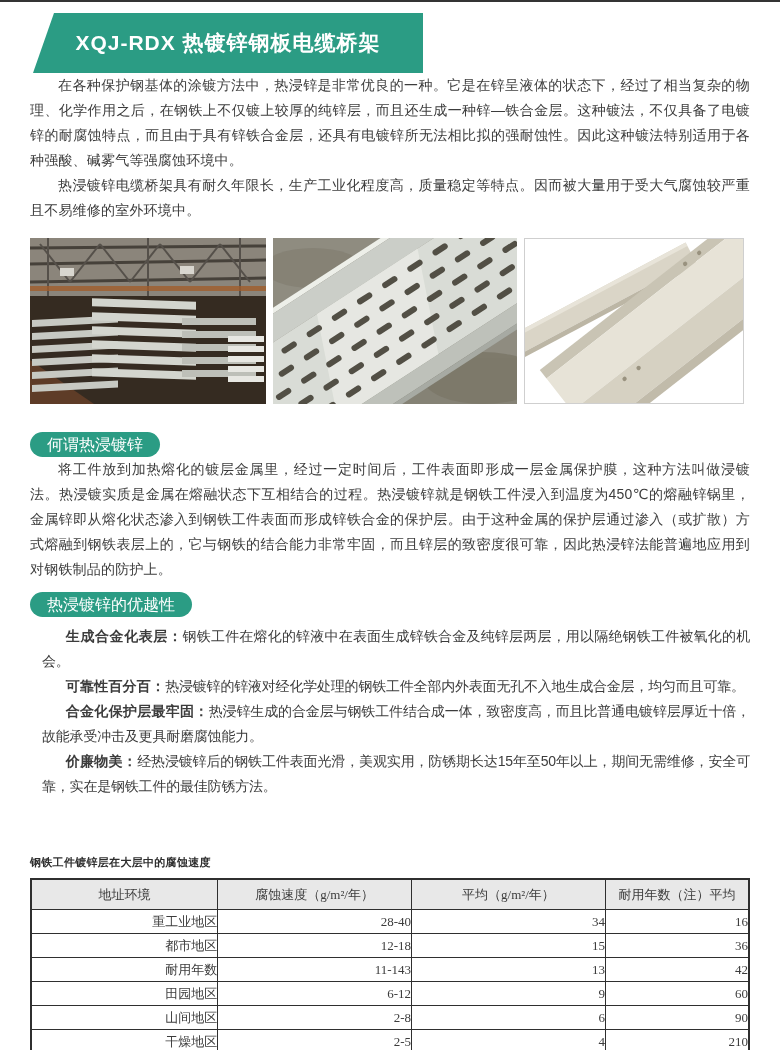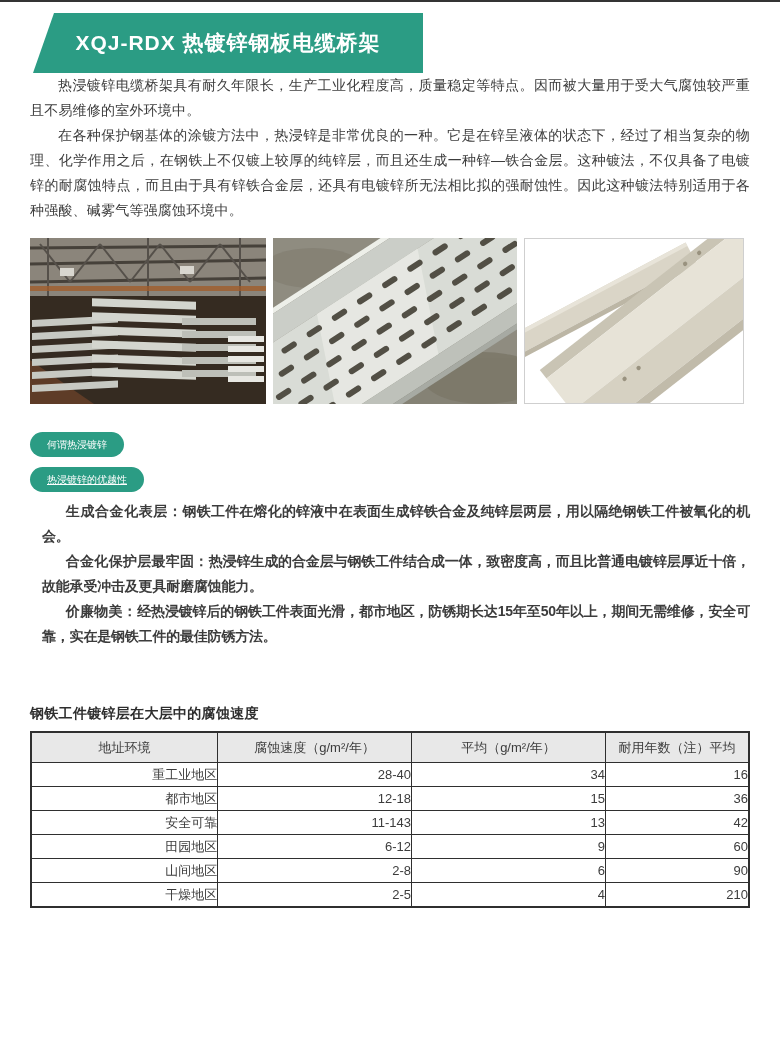"热浸镀锌电缆桥架具有耐久年限长，生产工业化程度高，质量稳定等特点。因而被大量用于" p.body { order: before "在各种保护钢基体的涂镀方法中，热浸锌是非常优良的一种。它是在锌呈液体的状态下，经" -> after "在各种保护钢基体的涂镀方法中，热浸锌是非常优良的一种。它是在锌呈液体的状态下，经" }
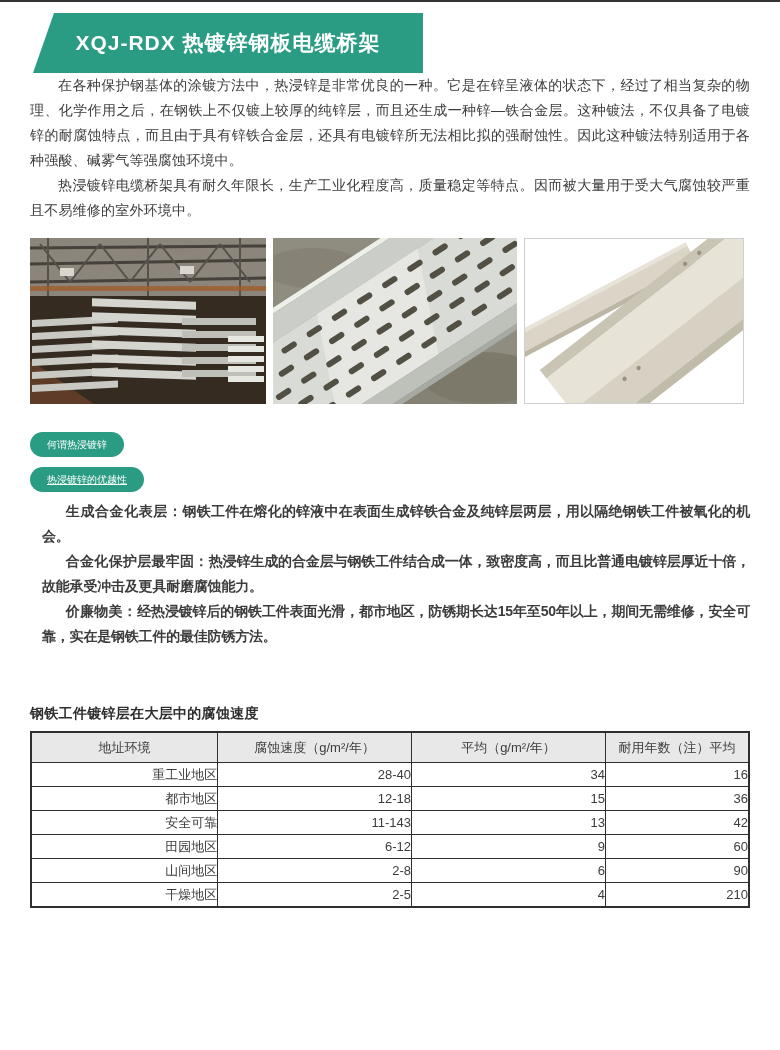"何谓热浸镀锌" .pill { font-size: 10px -> 16px }
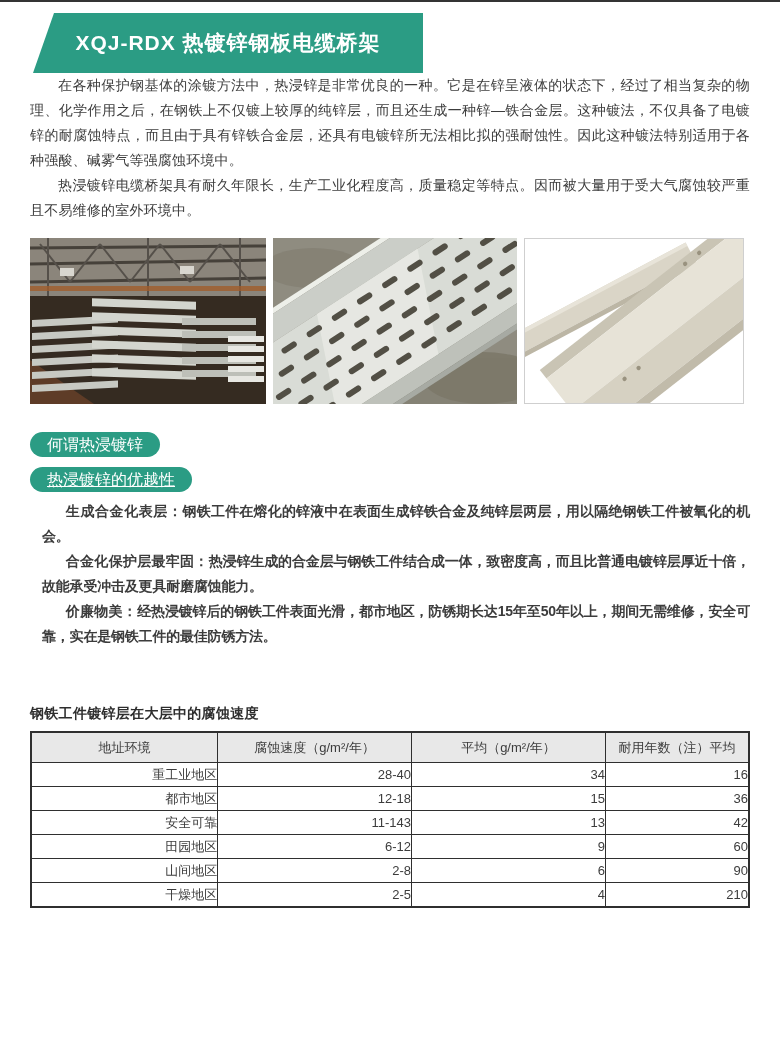"将工件放到加热熔化的镀层金属里，经过一定时间后，工件表面即形成一层金属保护膜，这" p.body { html: none -> <p>将工件放到加热熔化的镀层金属里，经过一定时间后，工件表面即形成一层金属保护膜，这种方法叫做浸镀法。热浸镀实质是金属在熔融状态下互相结合的过程。热浸镀锌就是钢铁工件浸入到温度为450℃的熔融锌锅里，金属锌即从熔化状态渗入到钢铁工件表面而形成锌铁合金的保护层。由于这种金属的保护层通过渗入（或扩散）方式熔融到钢铁表层上的，它与钢铁的结合能力非常牢固，而且锌层的致密度很可靠，因此热浸锌法能普遍地应用到对钢铁制品的防护上。</p> }
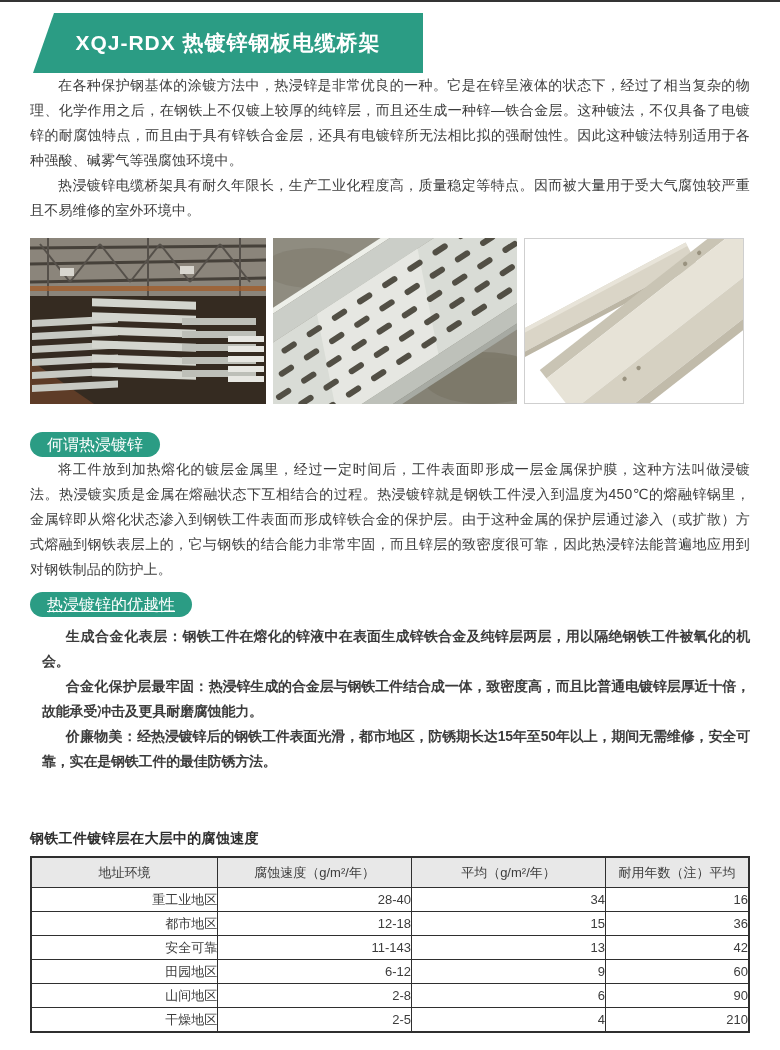"热浸镀锌的优越性" .pill2 { text-decoration: underline -> none }
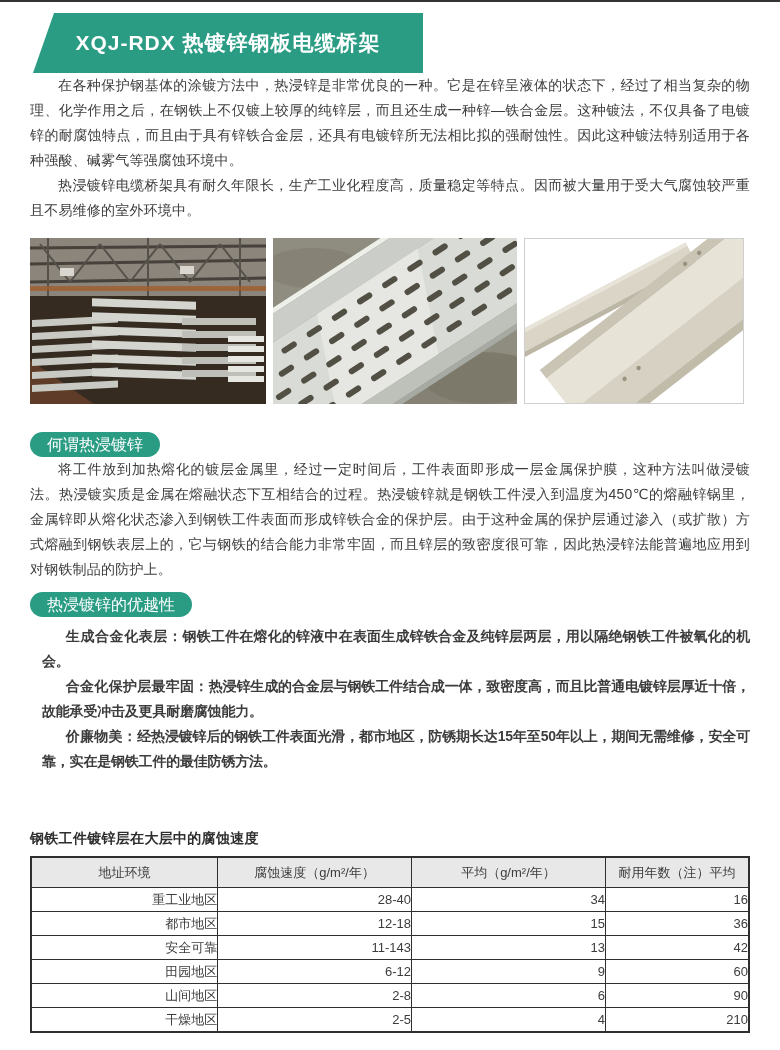"生成合金化表层：钢铁工件在熔化的锌液中在表面生成锌铁合金及纯锌层两层，用以隔绝钢" .bullet { font-weight: bold -> none }
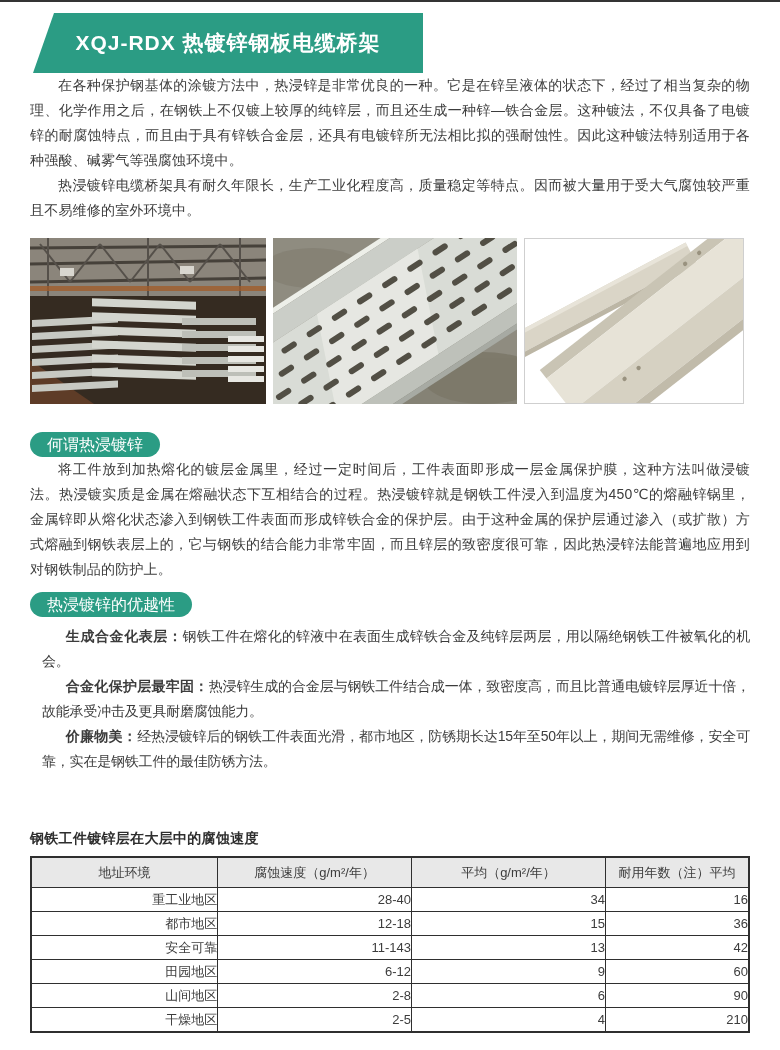"可靠性百分百：热浸镀锌的锌液对经化学处理的钢铁工件全部内外表面无孔不入地生成合金" p.bullet { html: none -> <p><b>可靠性百分百：</b><span>热浸镀锌的锌液对经化学处理的钢铁工件全部内外表面无孔不入地生成合金层，均匀而且可靠。</span></p> }
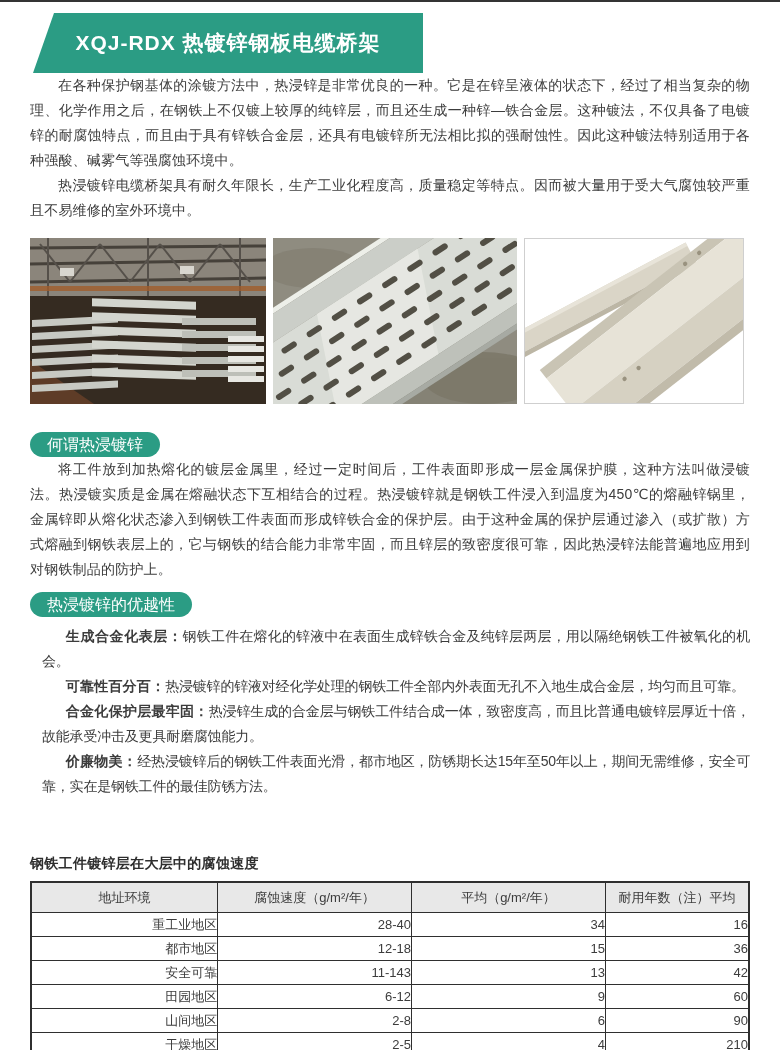"经热浸镀锌后的钢铁工件表面光滑，都市地区，防锈期长达15年至50年以上，期间无需" span { text: 都市地区 -> 美观实用 }
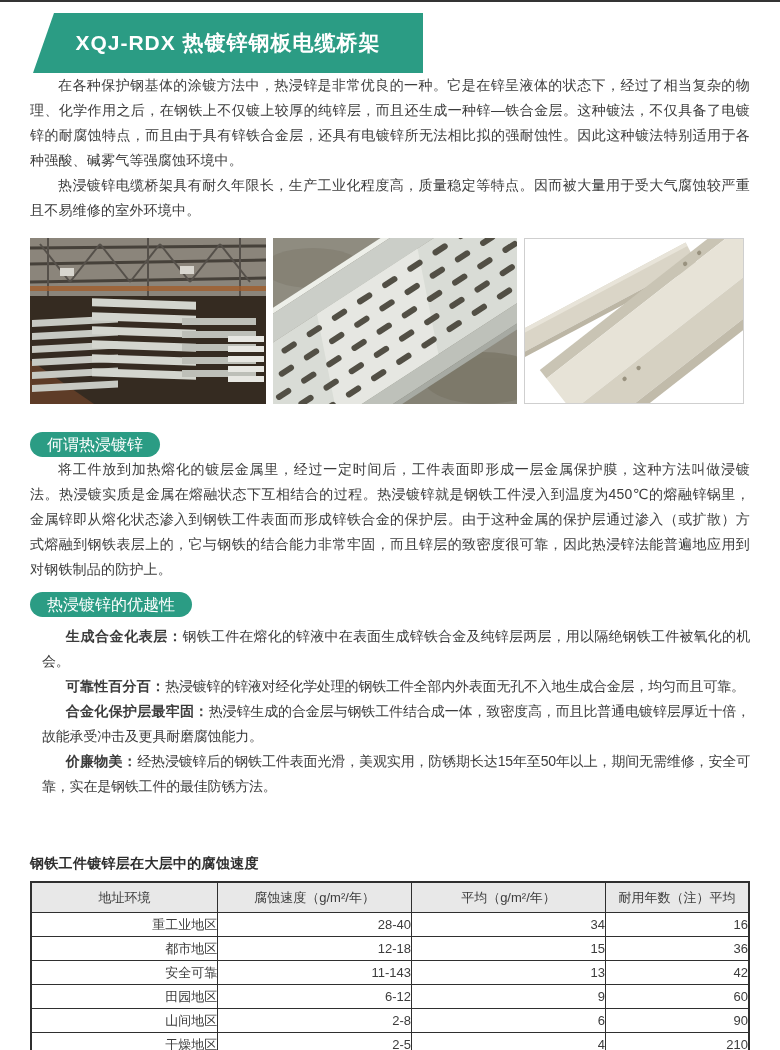"钢铁工件镀锌层在大层中的腐蚀速度" .tbl-title { font-size: 14px -> 11px }
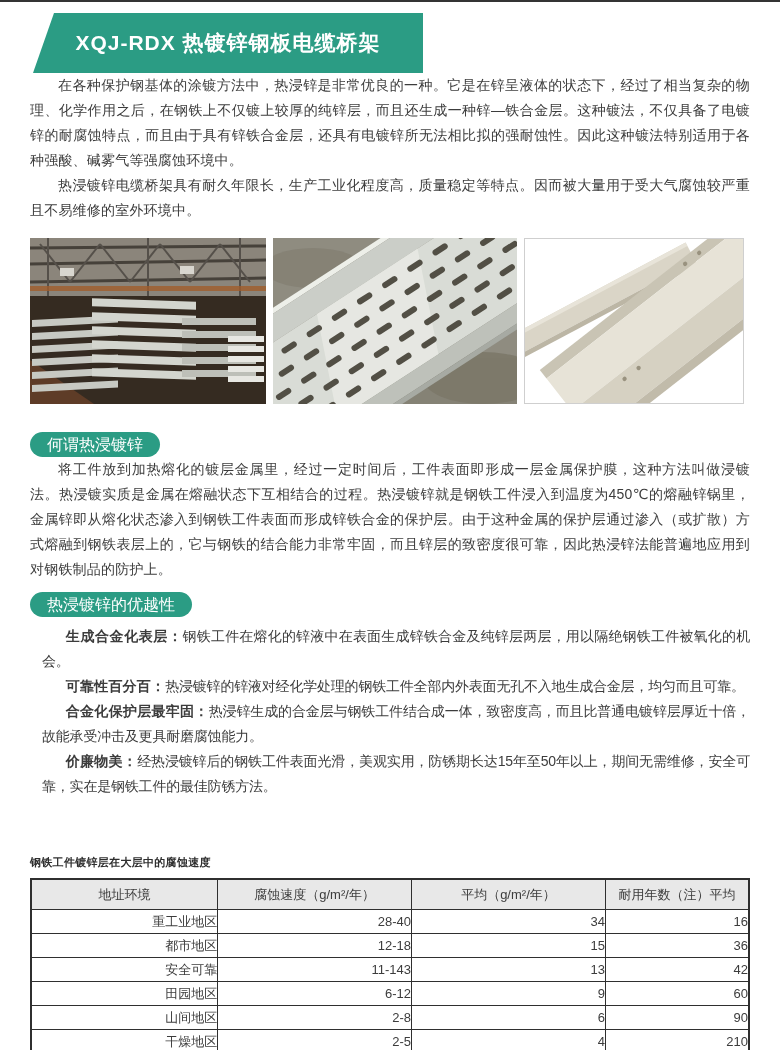"地址环境" table.corrosion th,table.corrosion td { font-family: none -> Liberation Serif, serif }
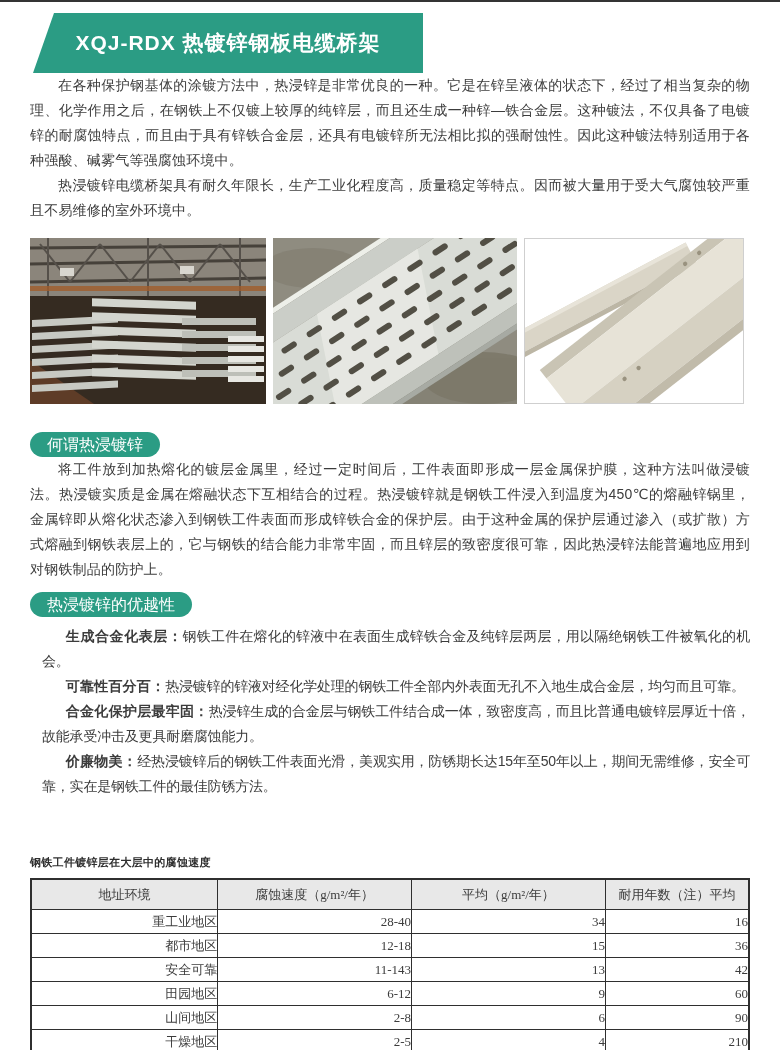"安全可靠" td { text: 安全可靠 -> 耐用年数 }
